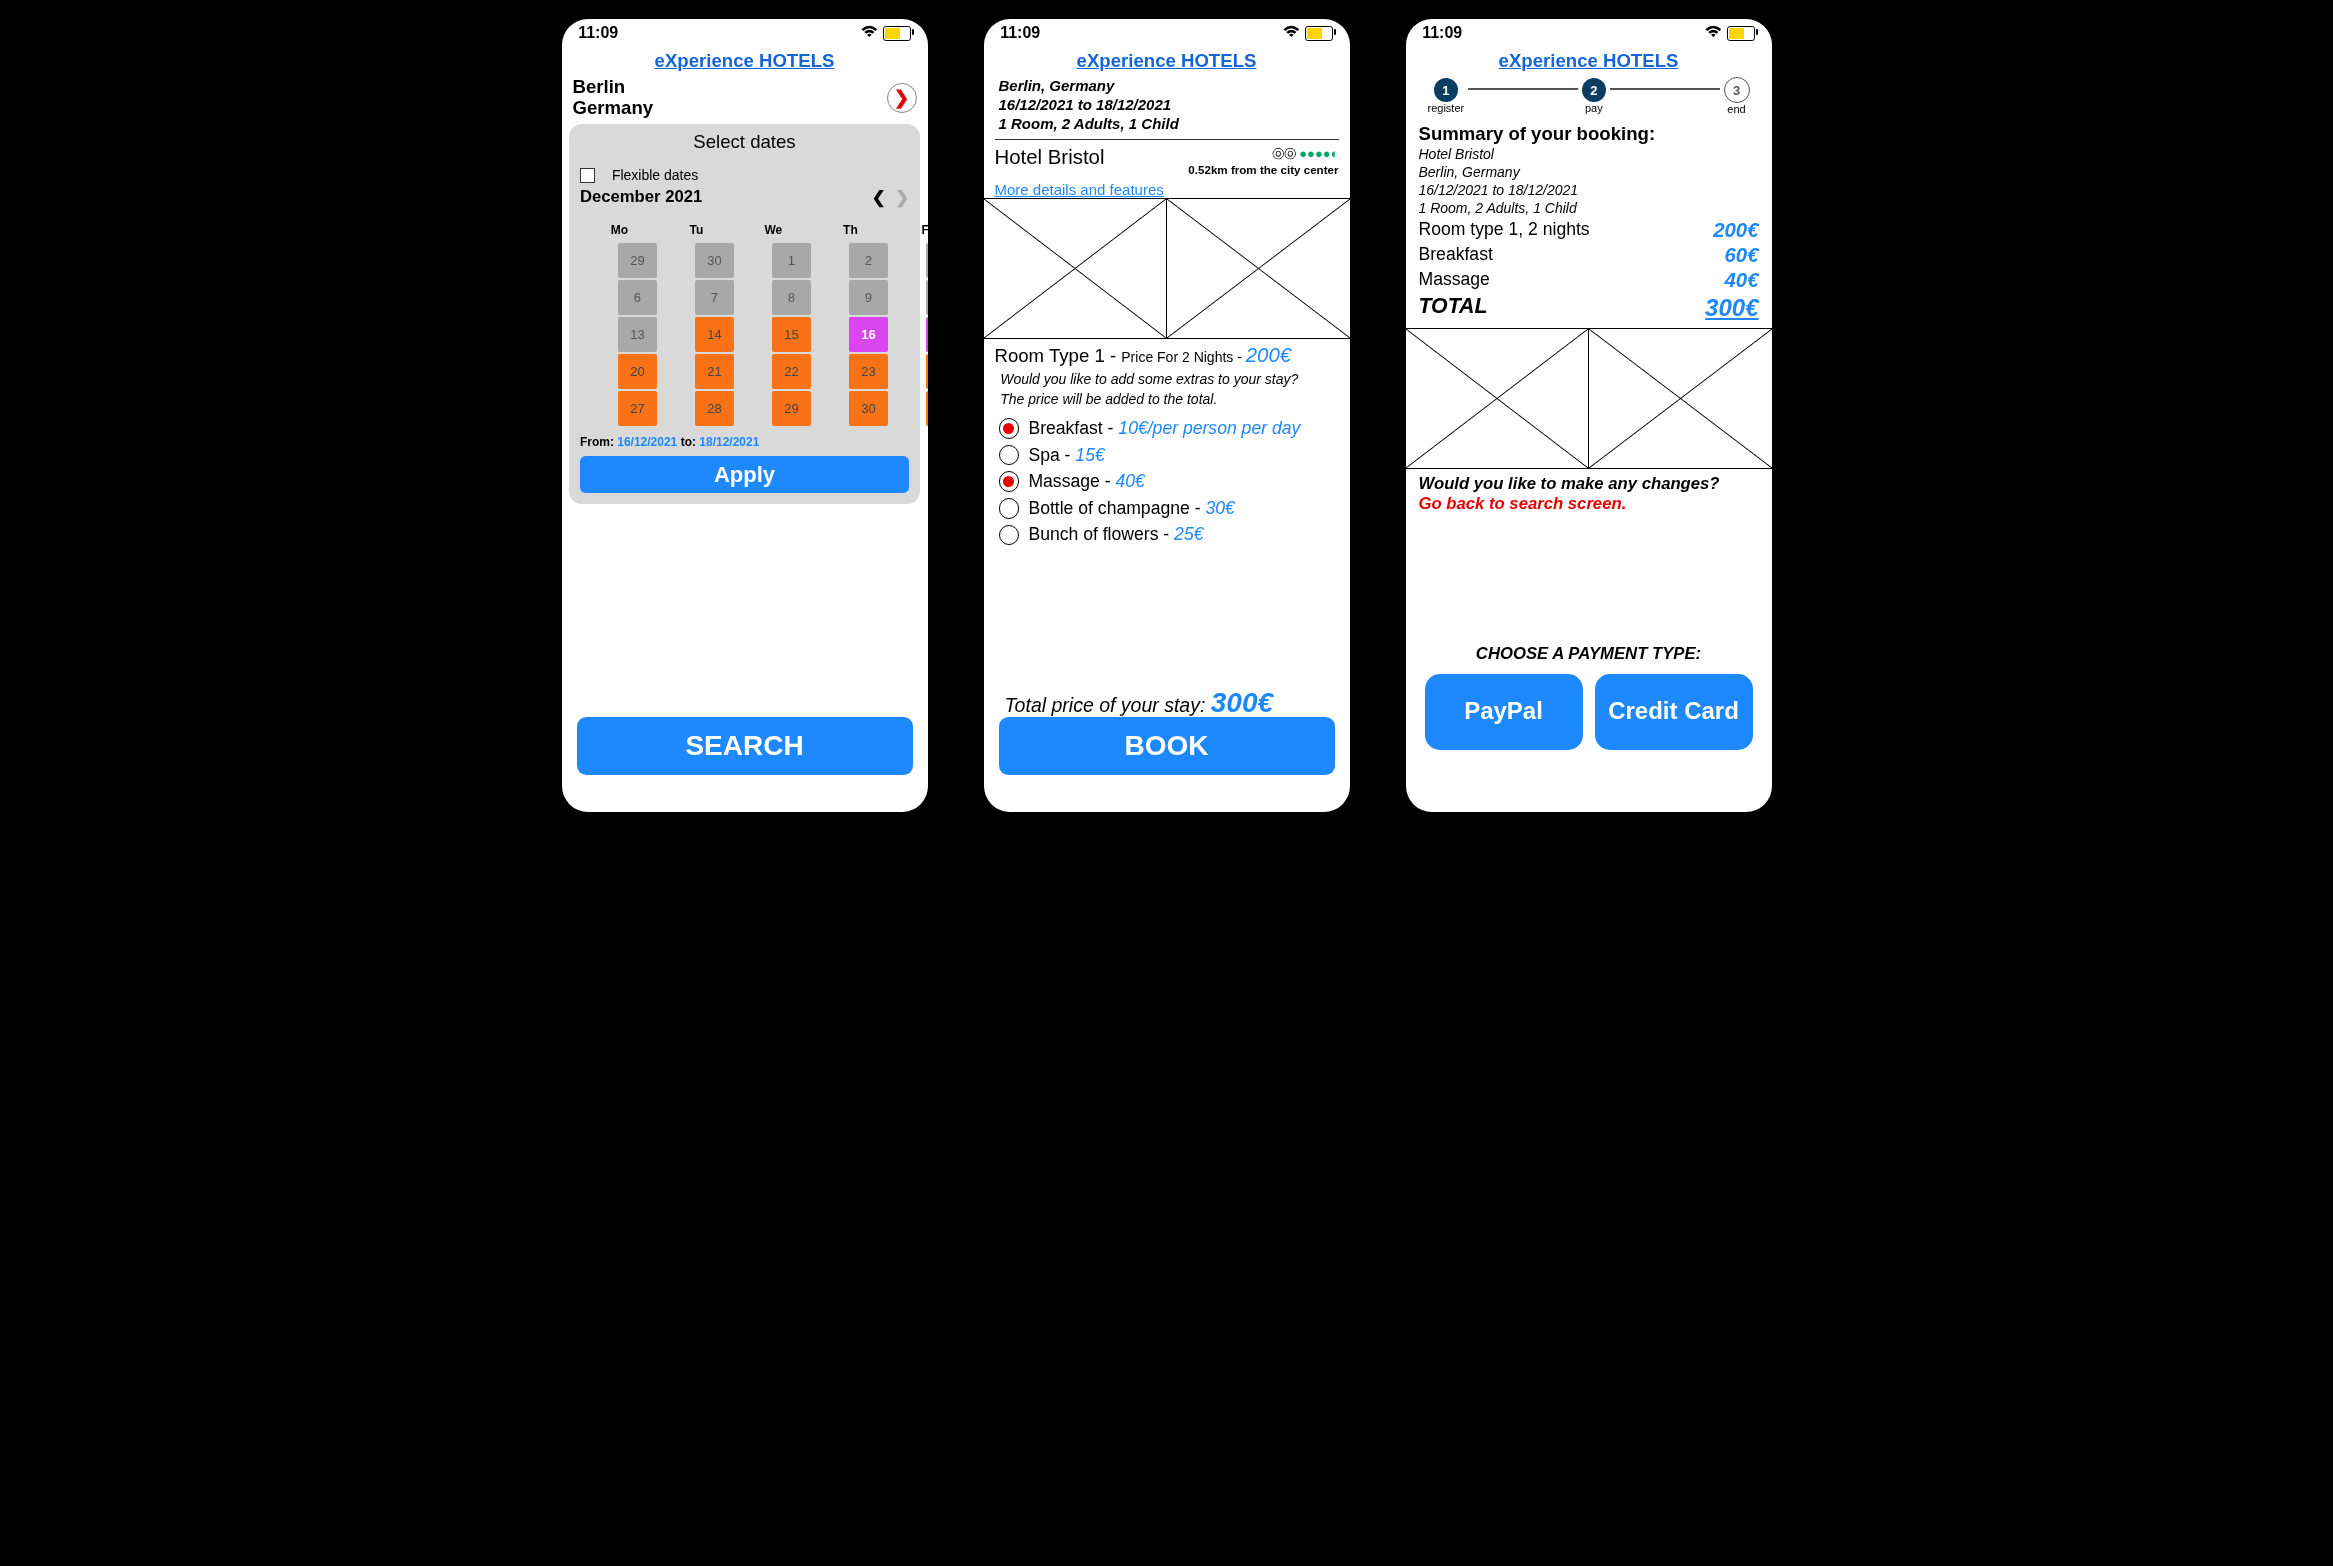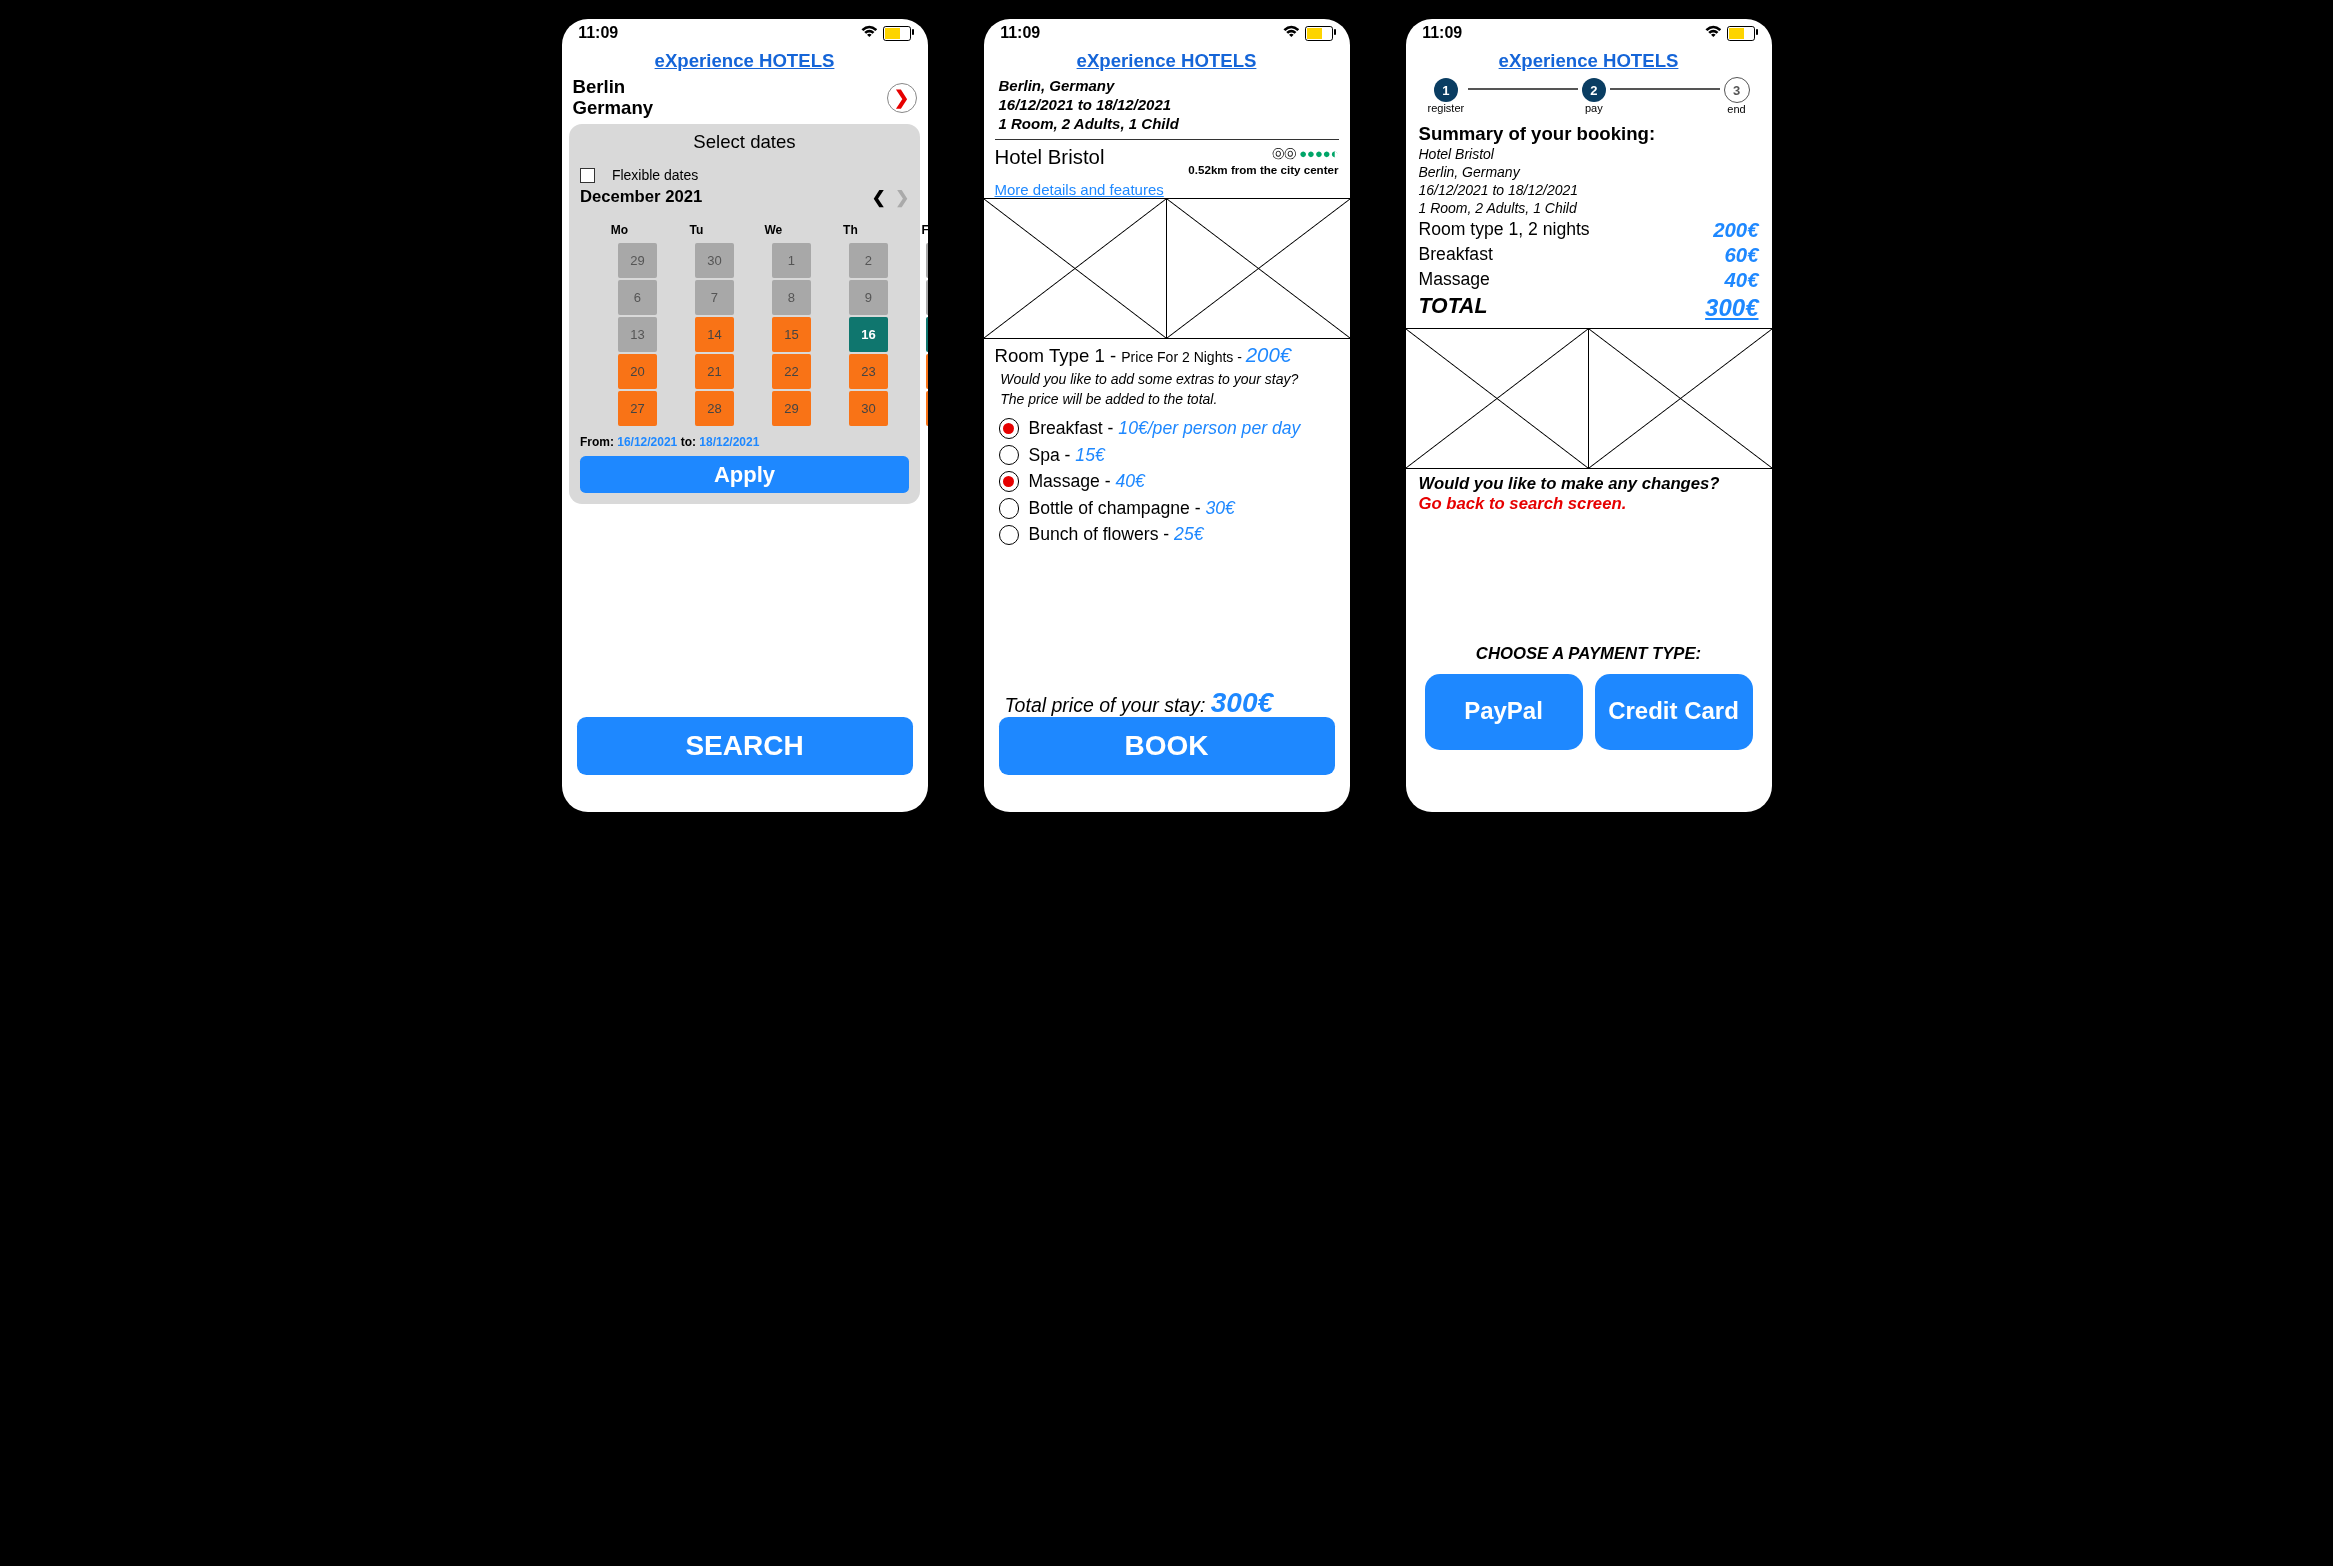"16" .selected { background: #0f766e -> #d946ef }
